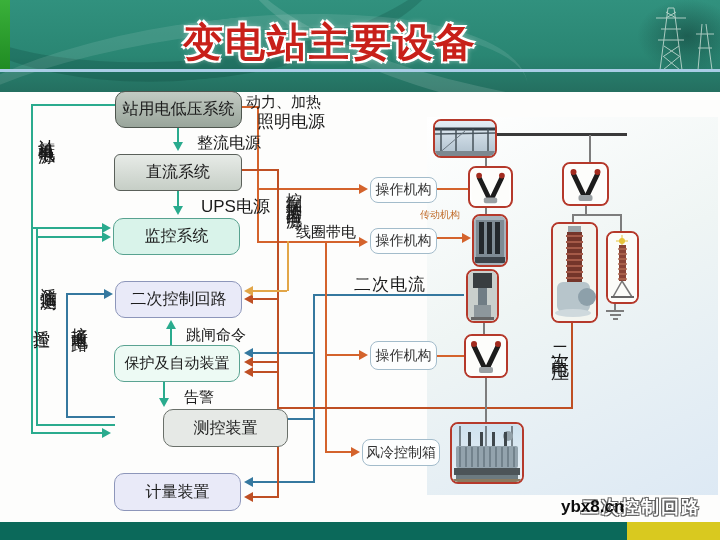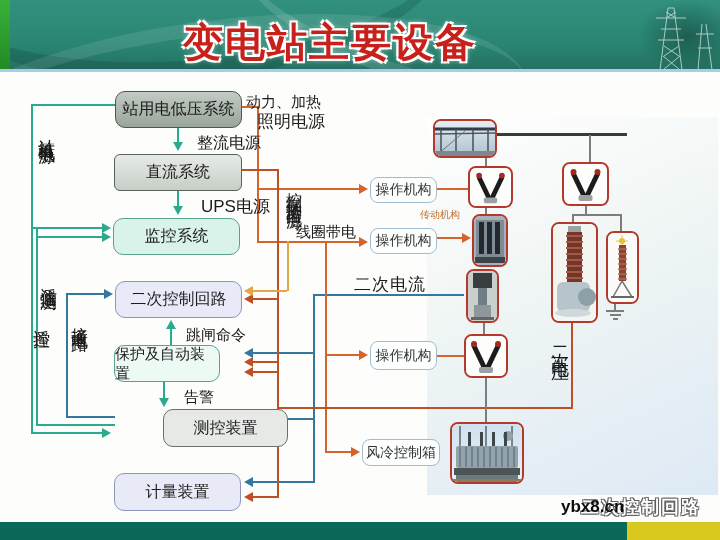"变电站主要设备" .hdr { height: 72px -> 92px }
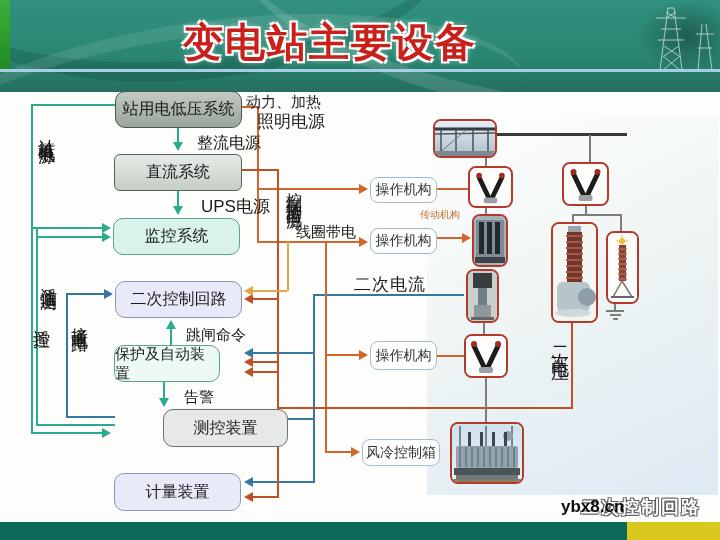"保护及自动装置" div.fbox { width: 106px -> 126px }
